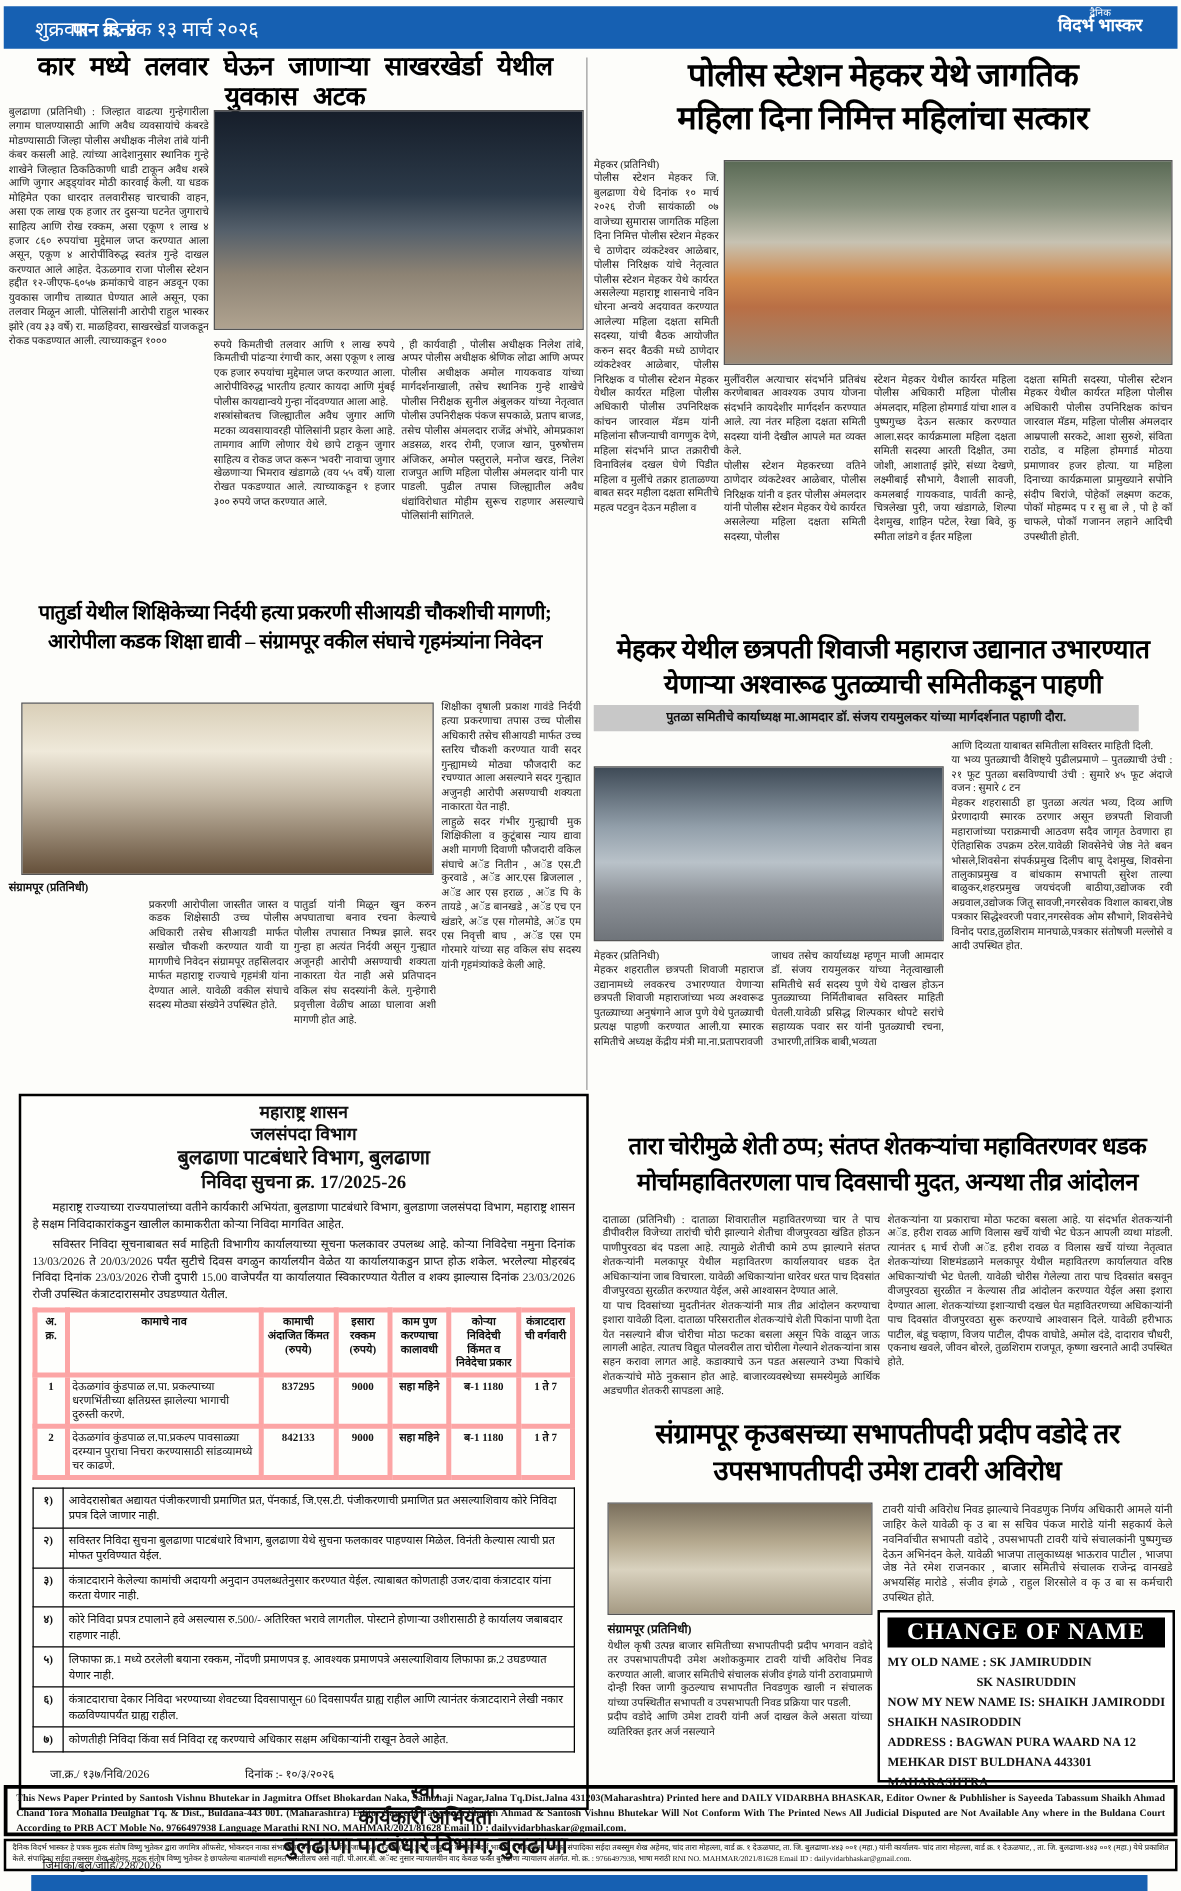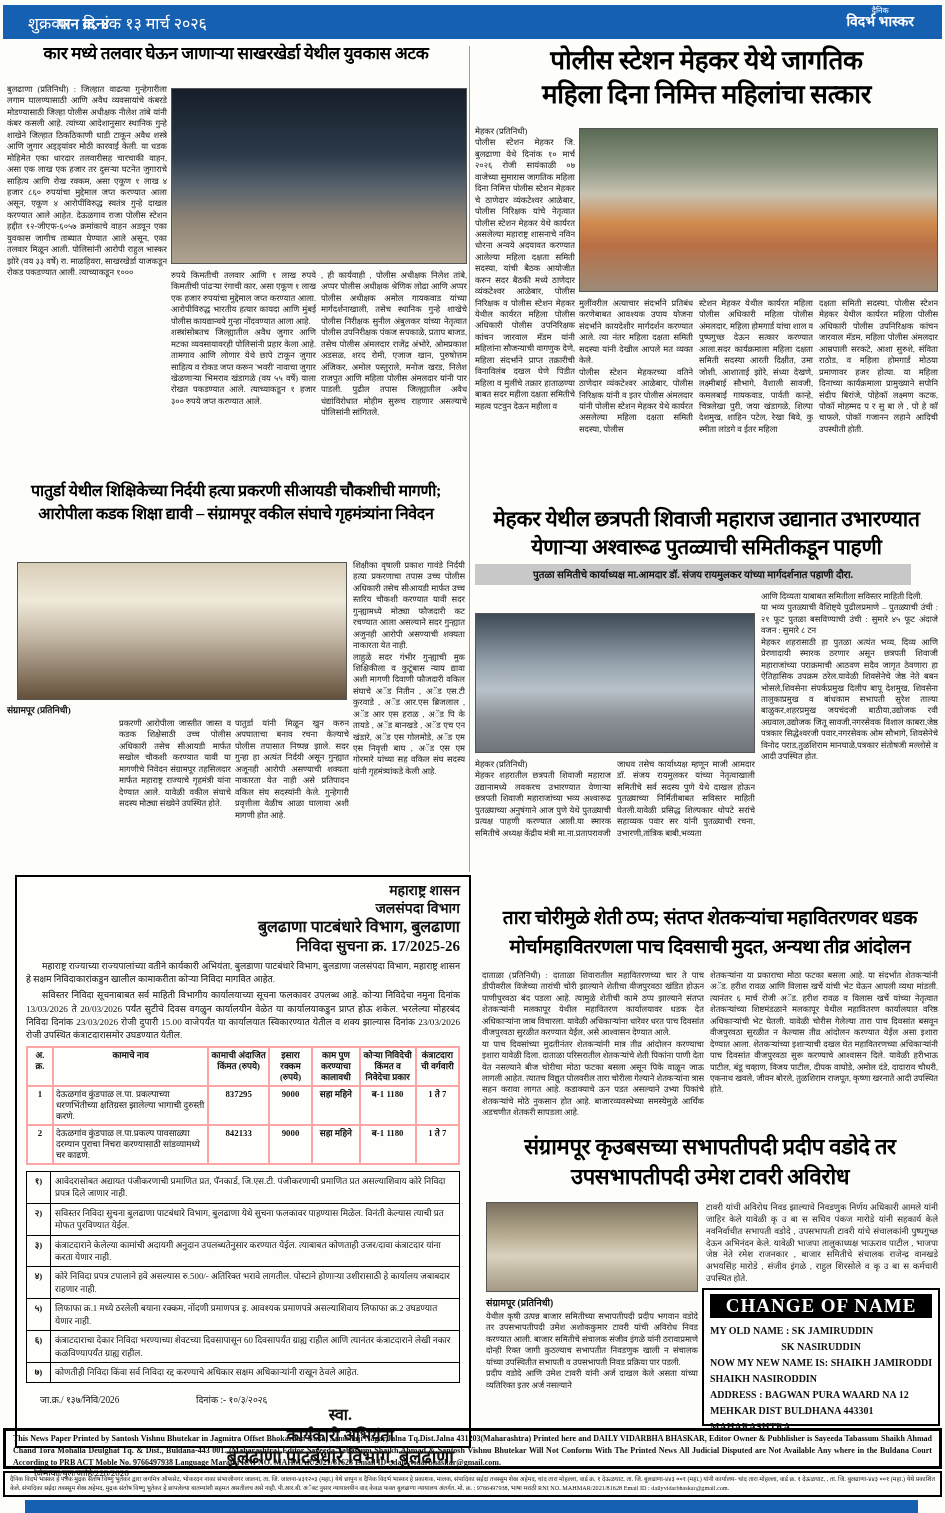"कार मध्ये तलवार घेऊन जाणाऱ्या" div.hl { font-family: none -> Liberation Mono, monospace; font-size: 17px -> 21px }
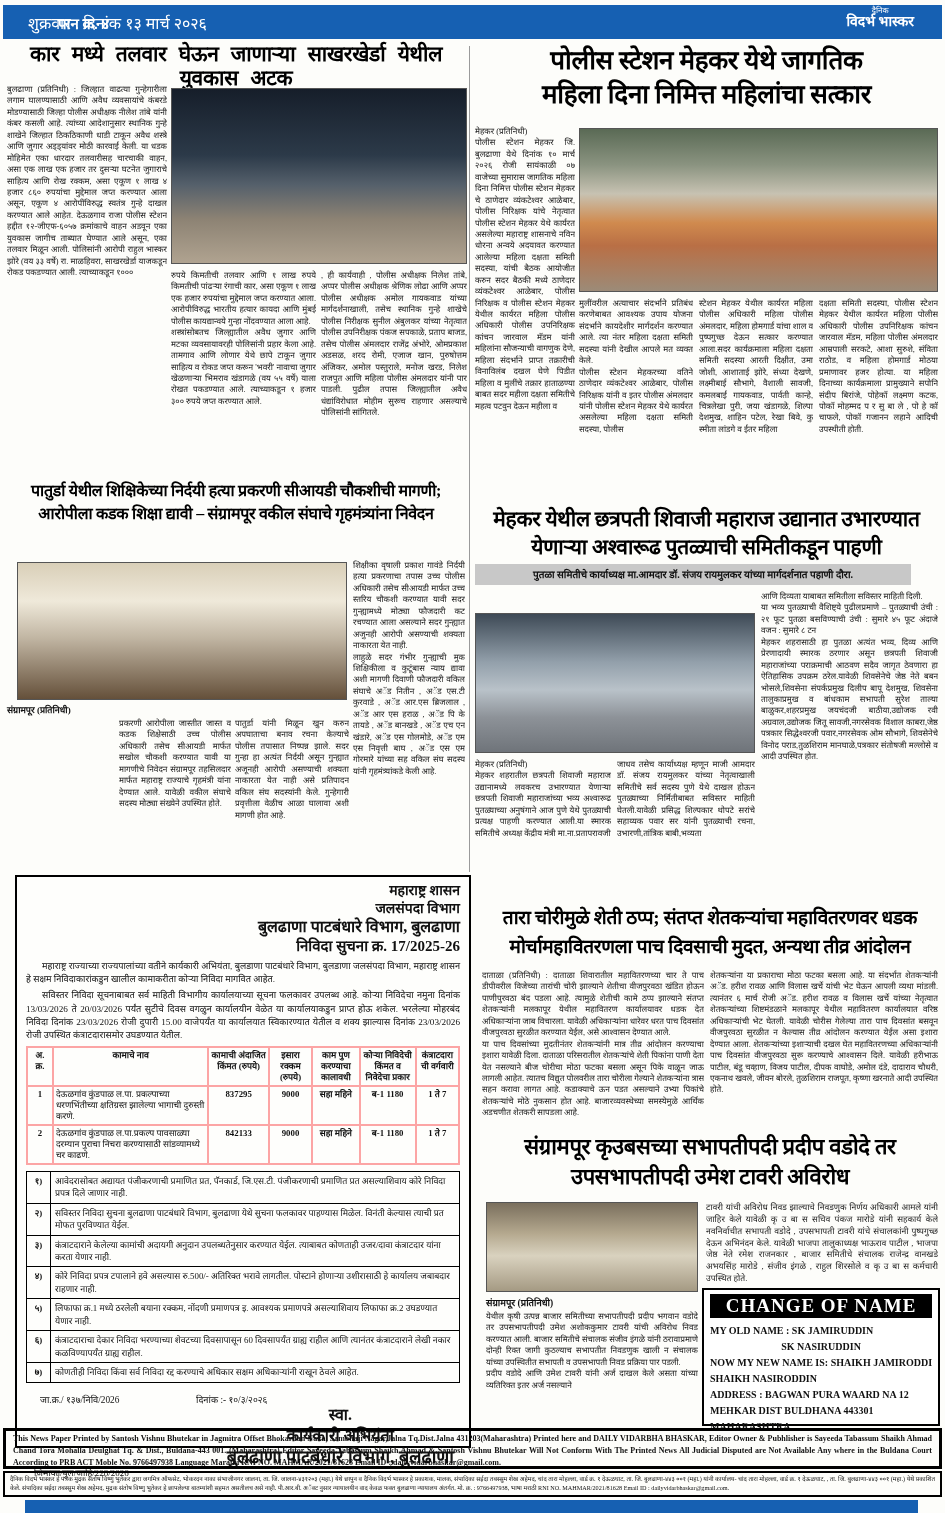"महाराष्ट्र शासन" .nt-c { text-align: right -> center }
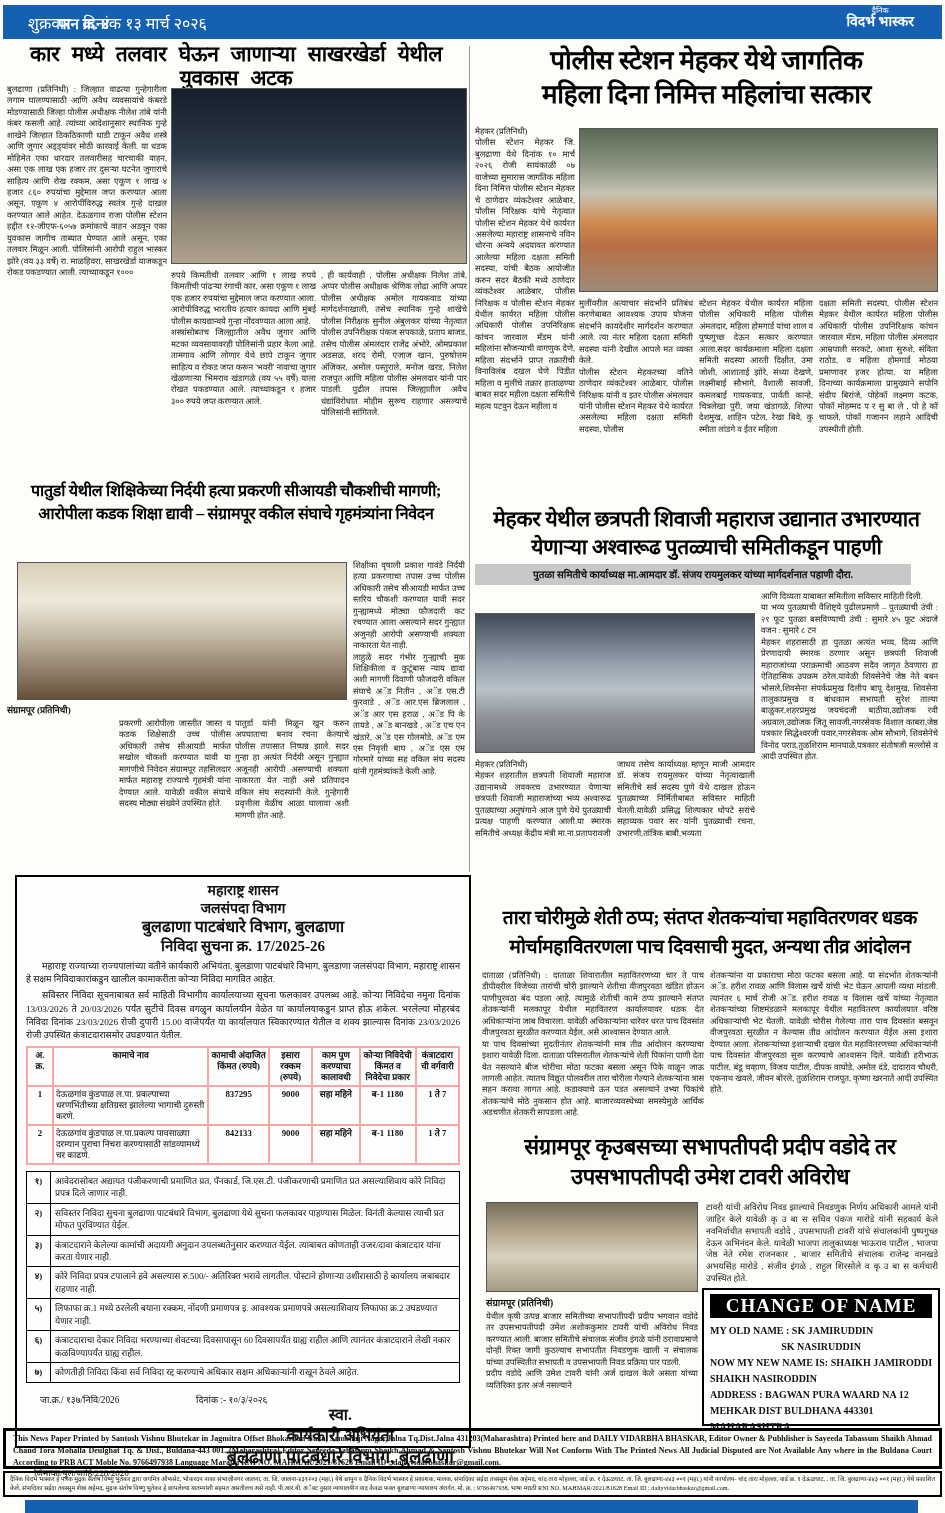"अ. क्र." #nt-table th, #nt-table td { border: 2px solid #fca5a5 -> 4px solid #fca5a5 }
